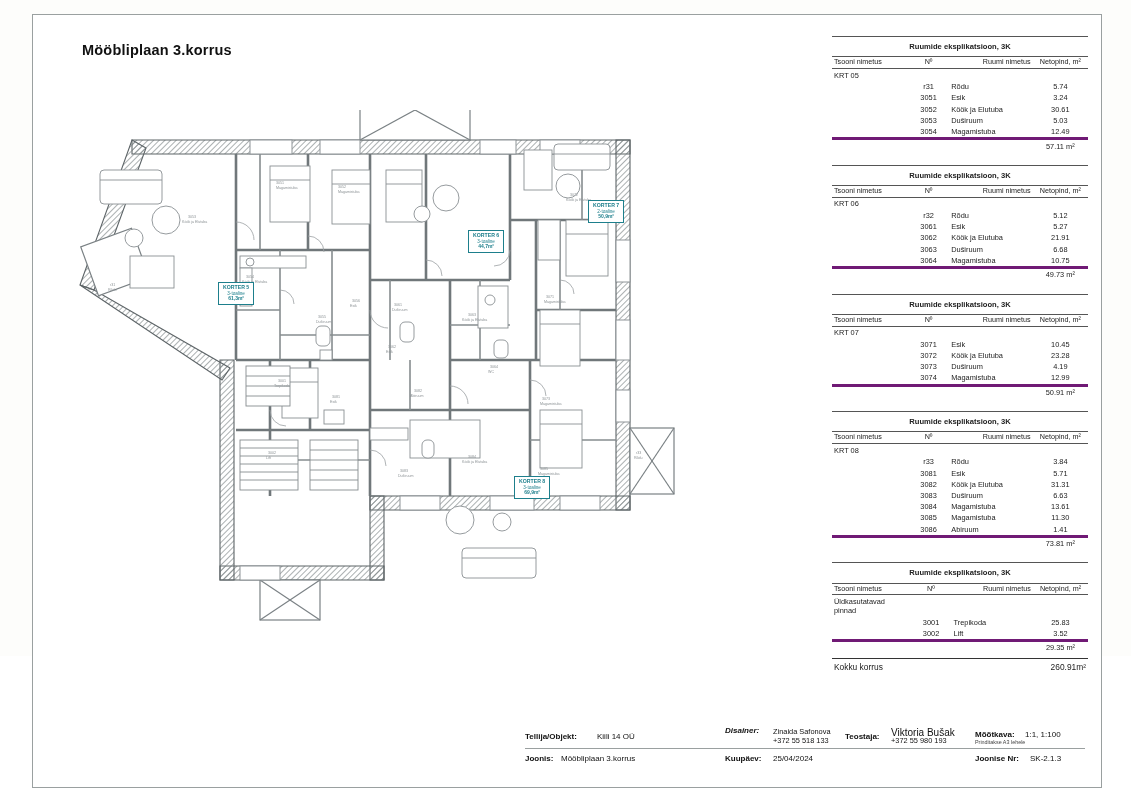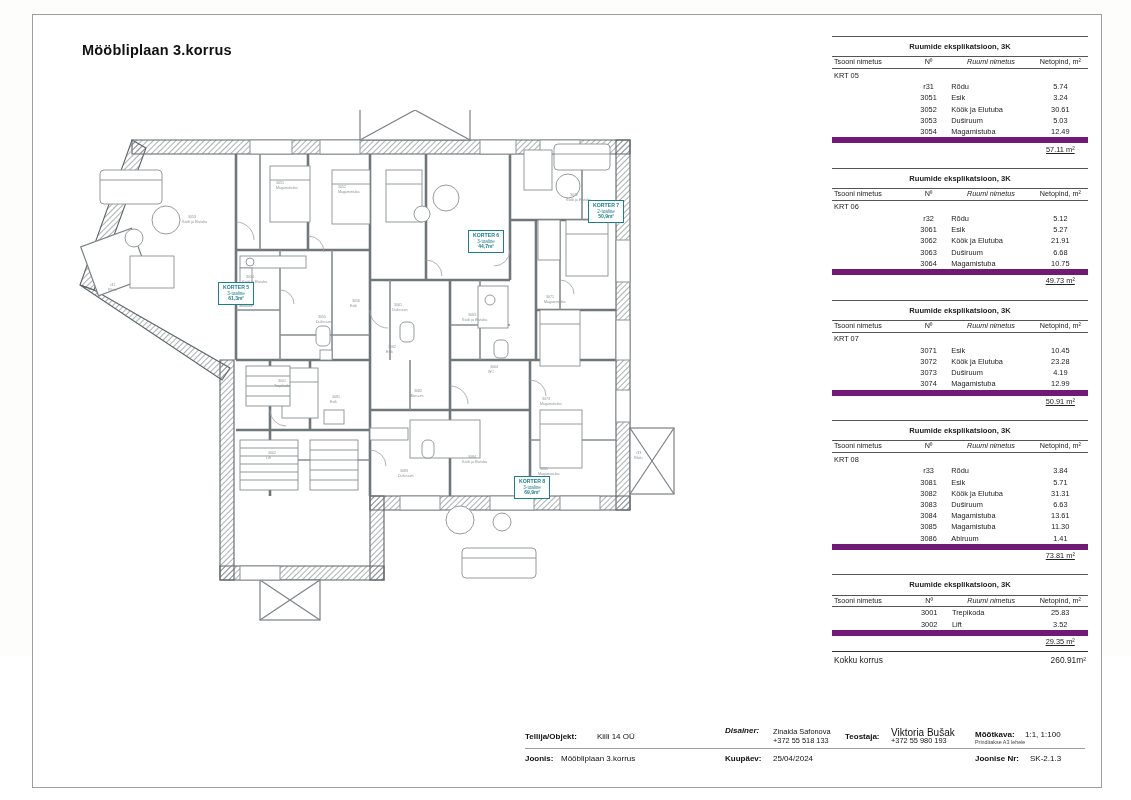"Ruumi nimetus" .head-row .c-name { font-style: italic -> none; text-align: center -> right }
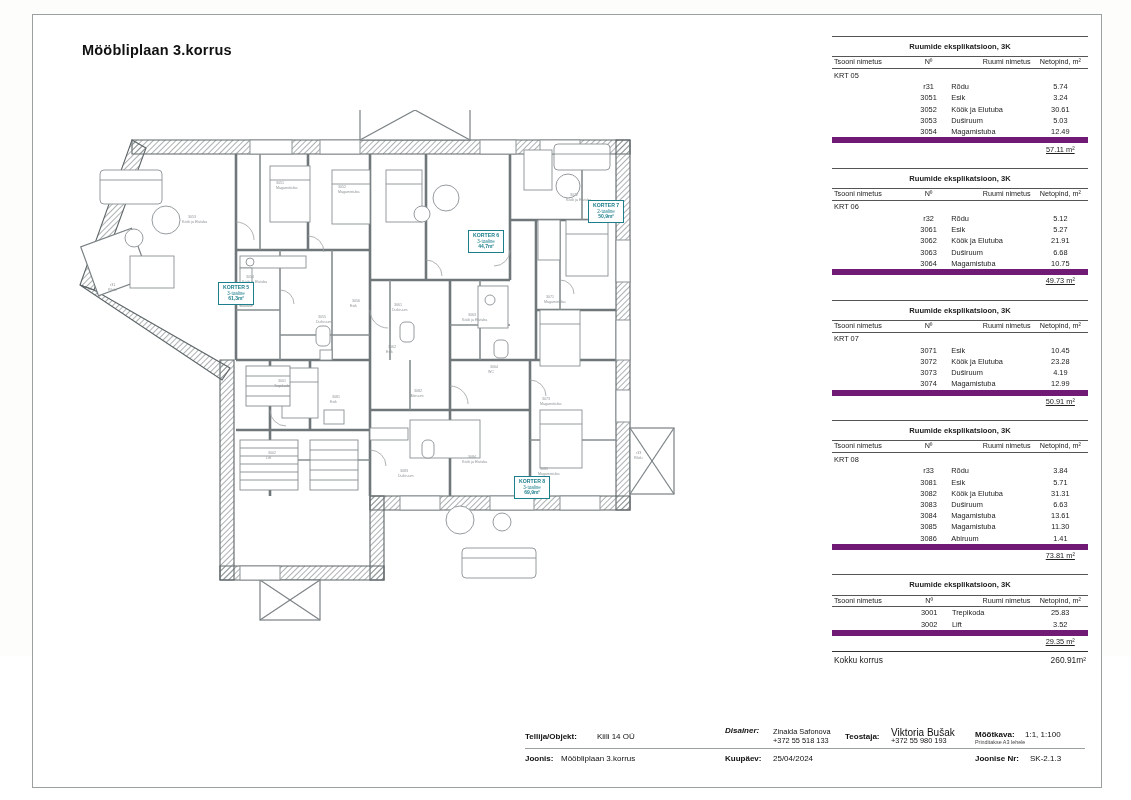"57.11 m²" .sum-row td { border-top: 6px solid #701a75 -> 3px solid #701a75; text-decoration: underline -> none }
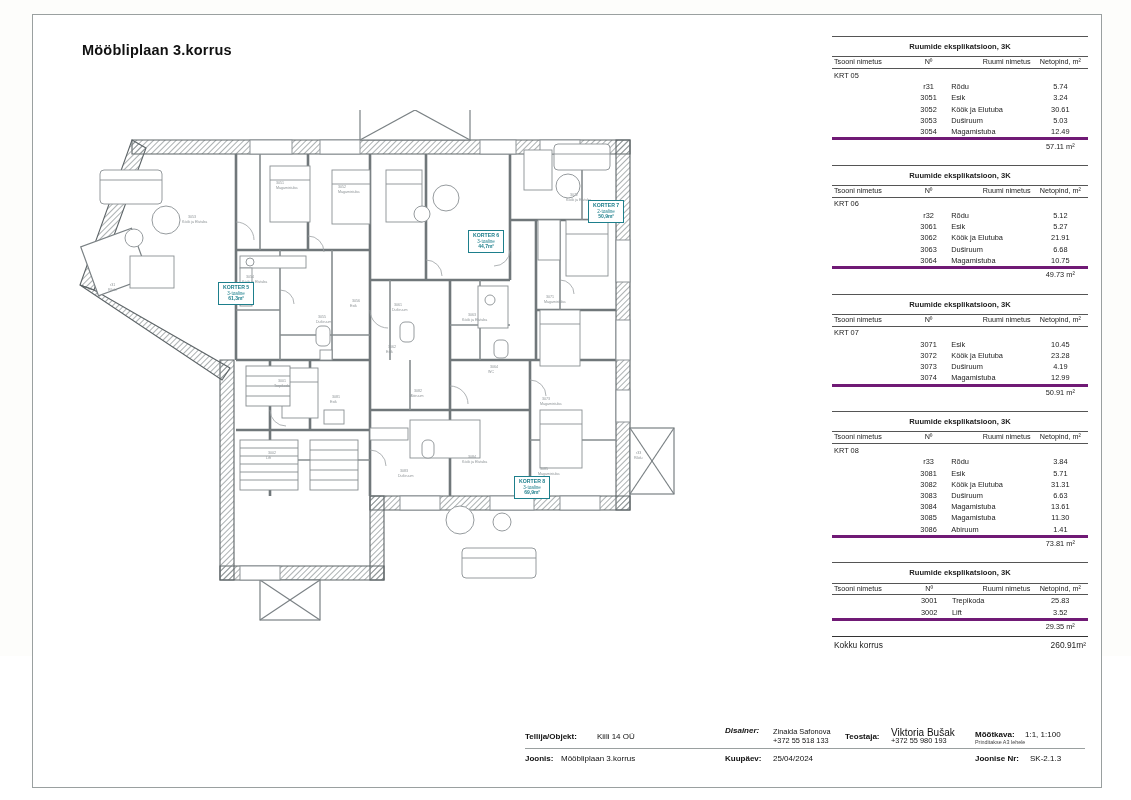"Üldkasutatavad pinnad" tr.zone-label { html: none -> <tr> <td>Üldkasutatavad pinnad</td> <td></td> <td></td> <td></td> </tr> }
